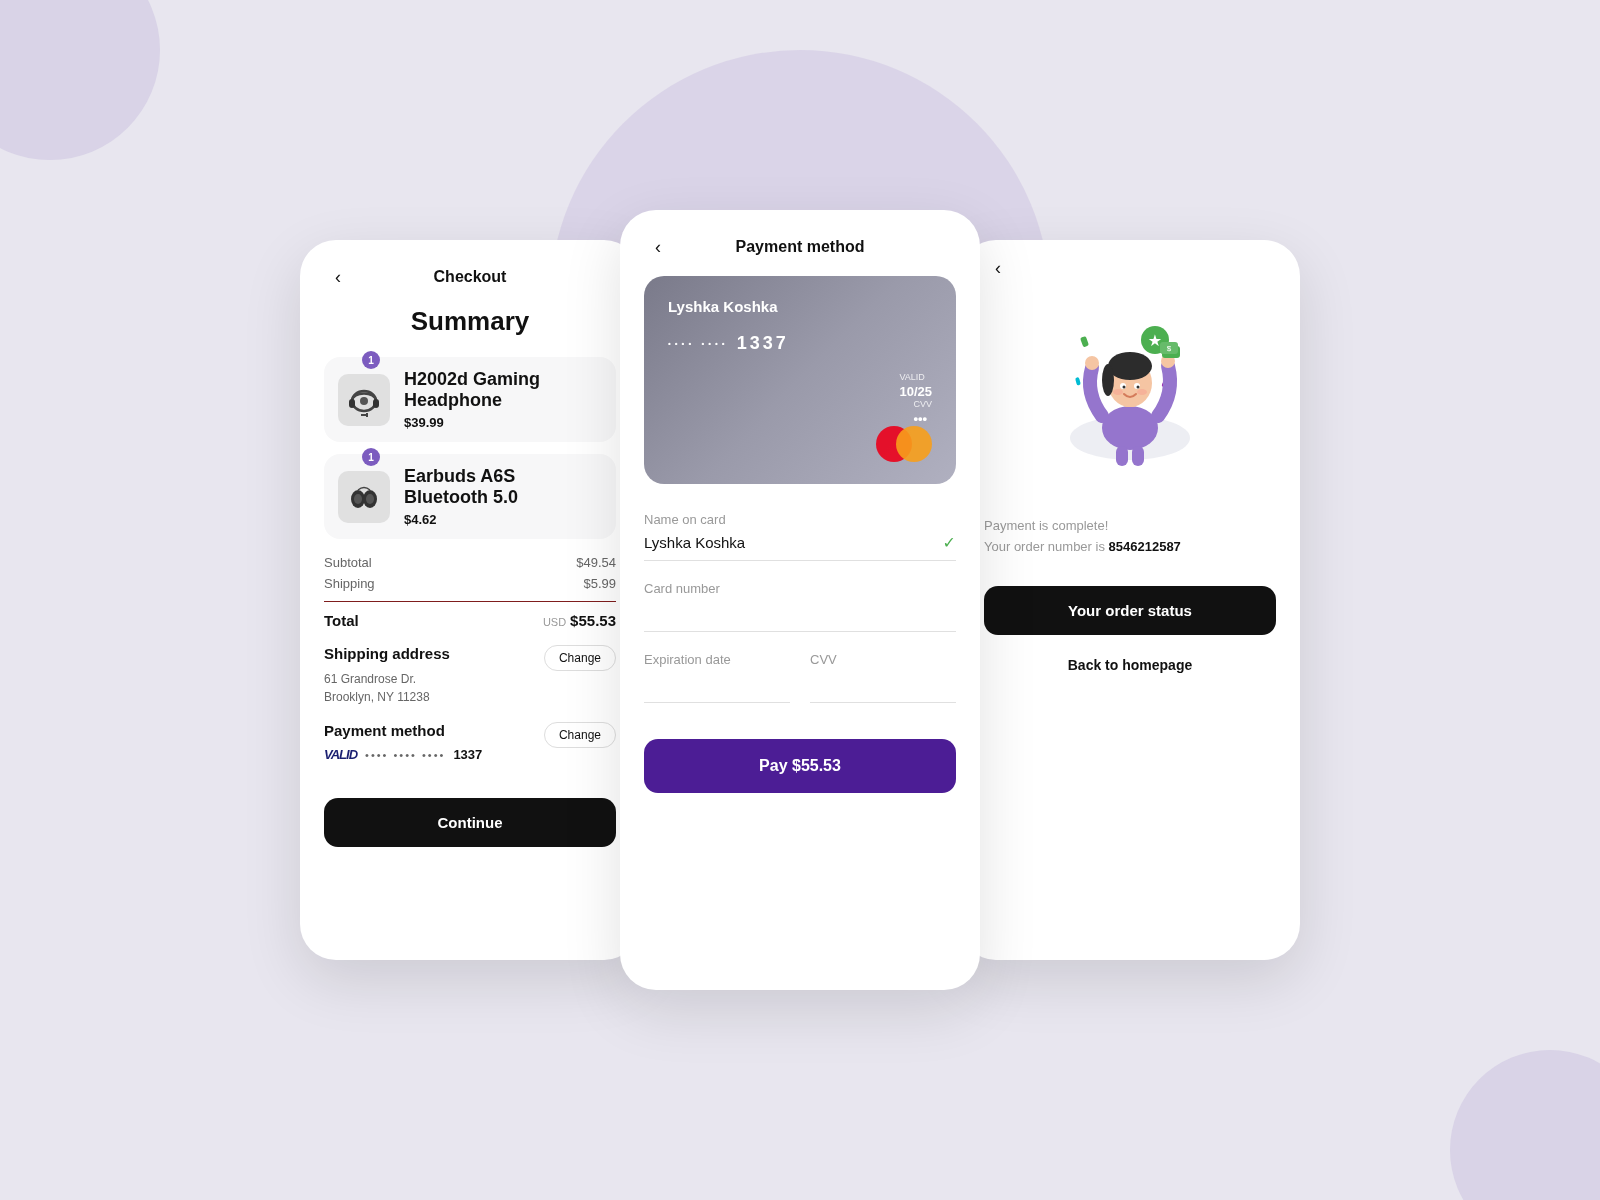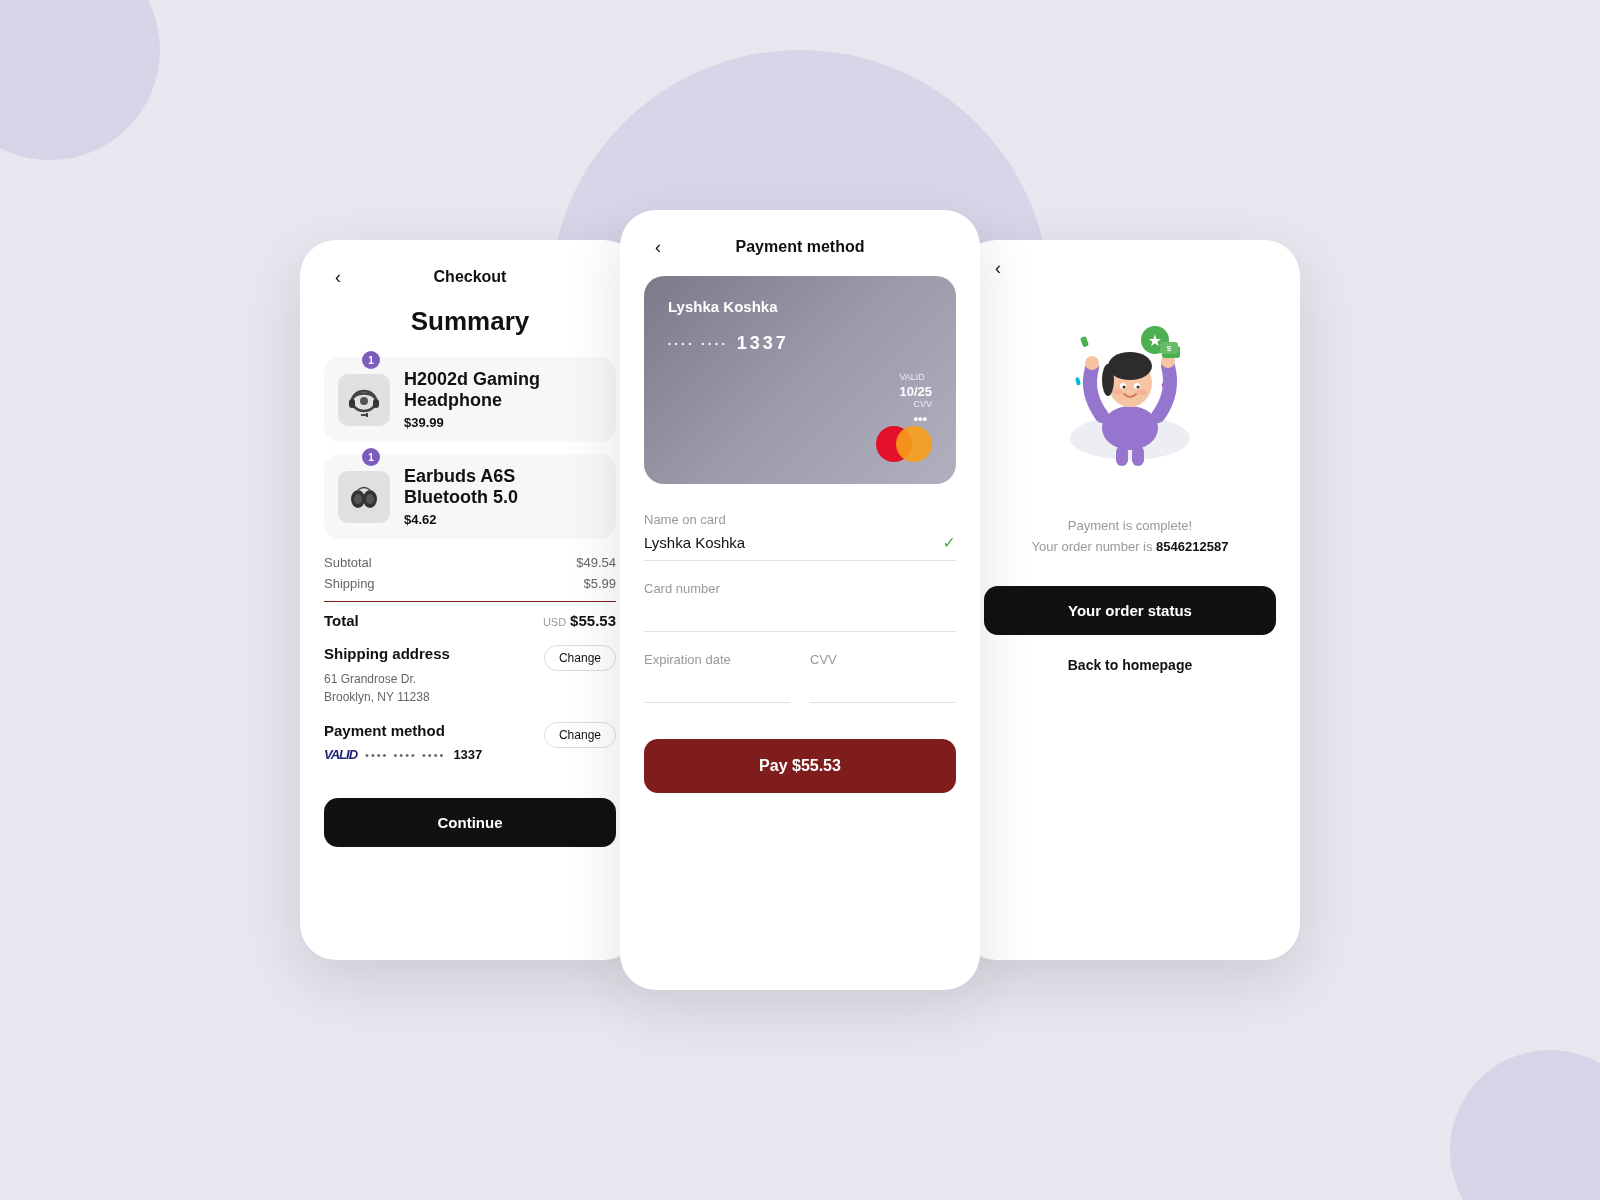"Payment is complete!" .success-text { text-align: center -> left }
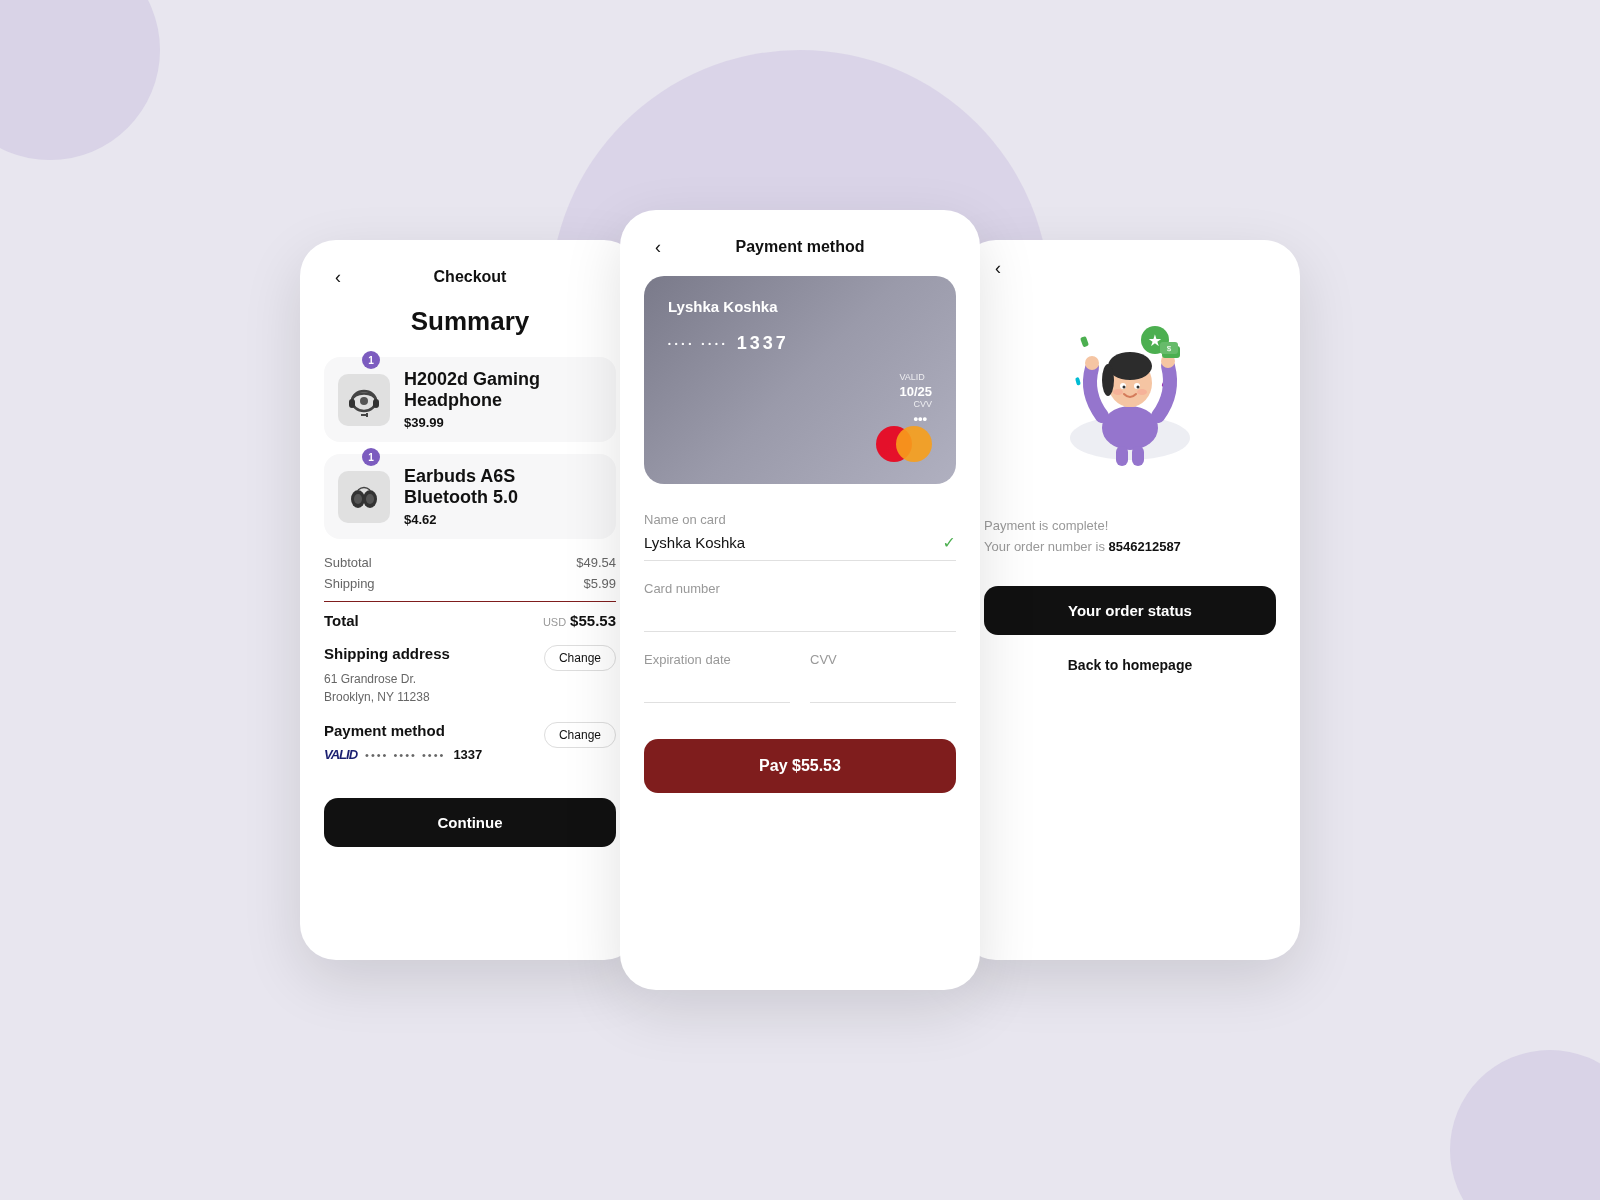"Pay $55.53" .pay-btn { background: #7f1d1d -> #4c1d95 }
